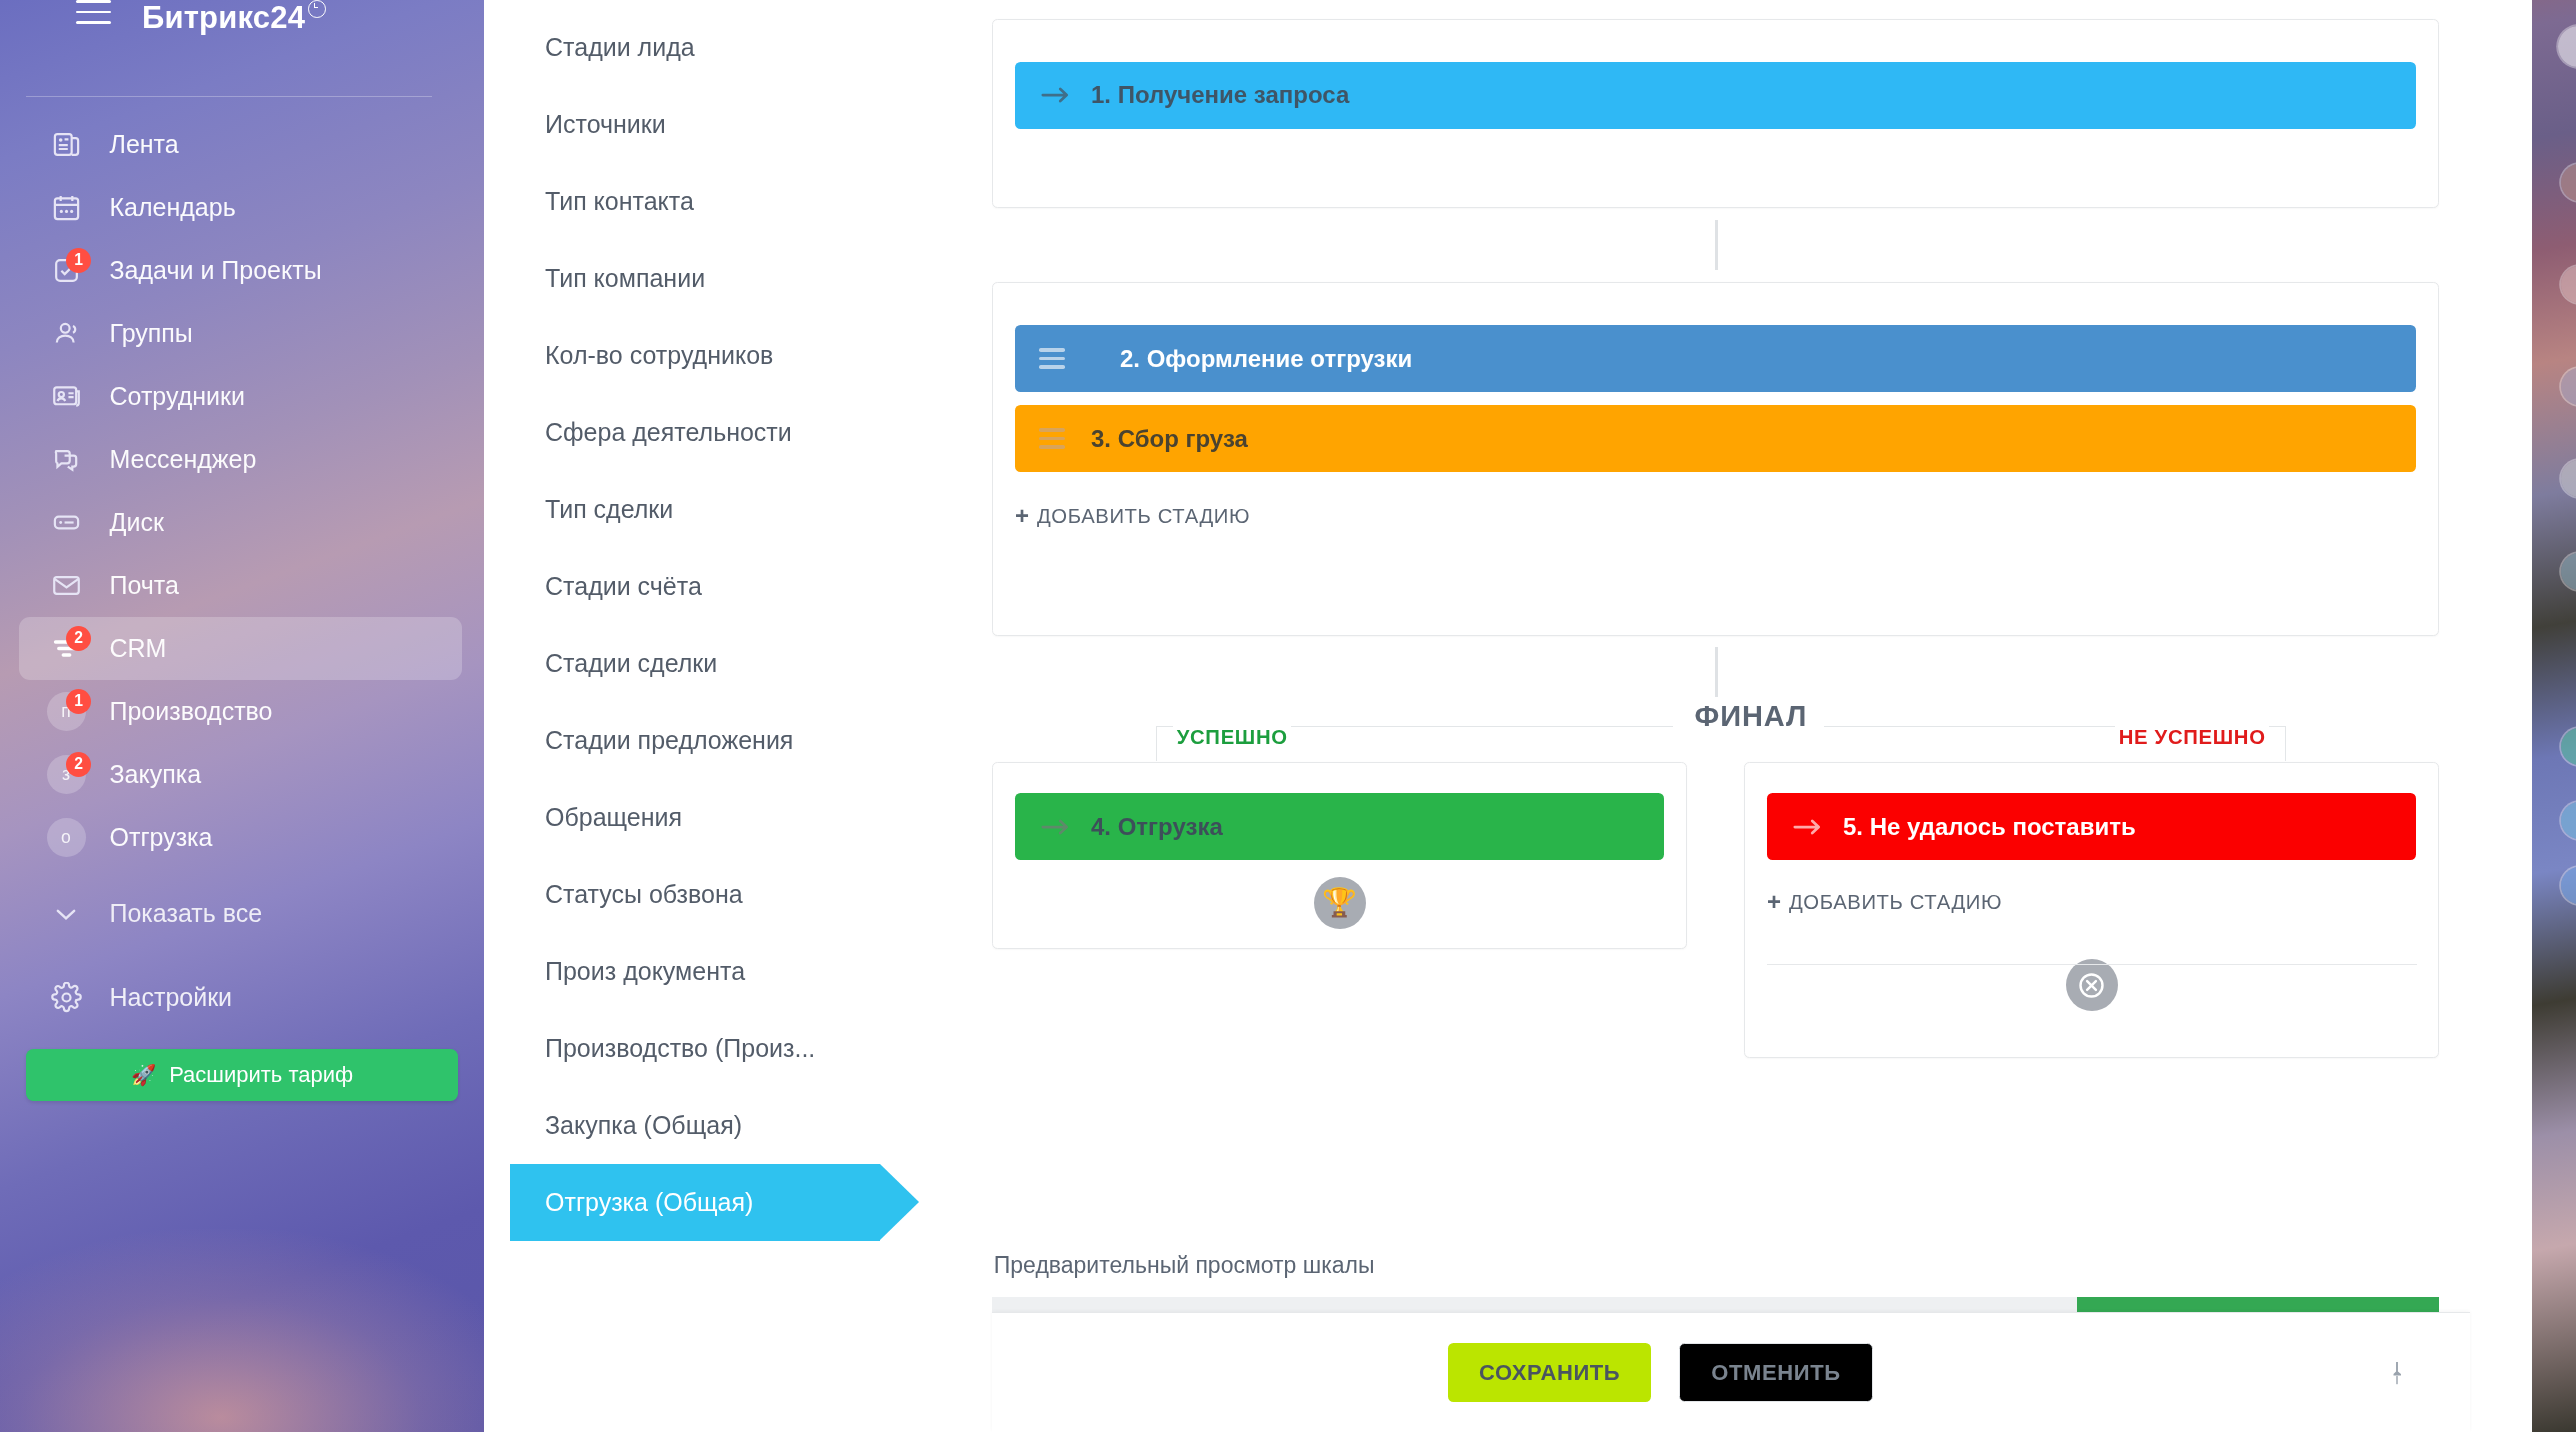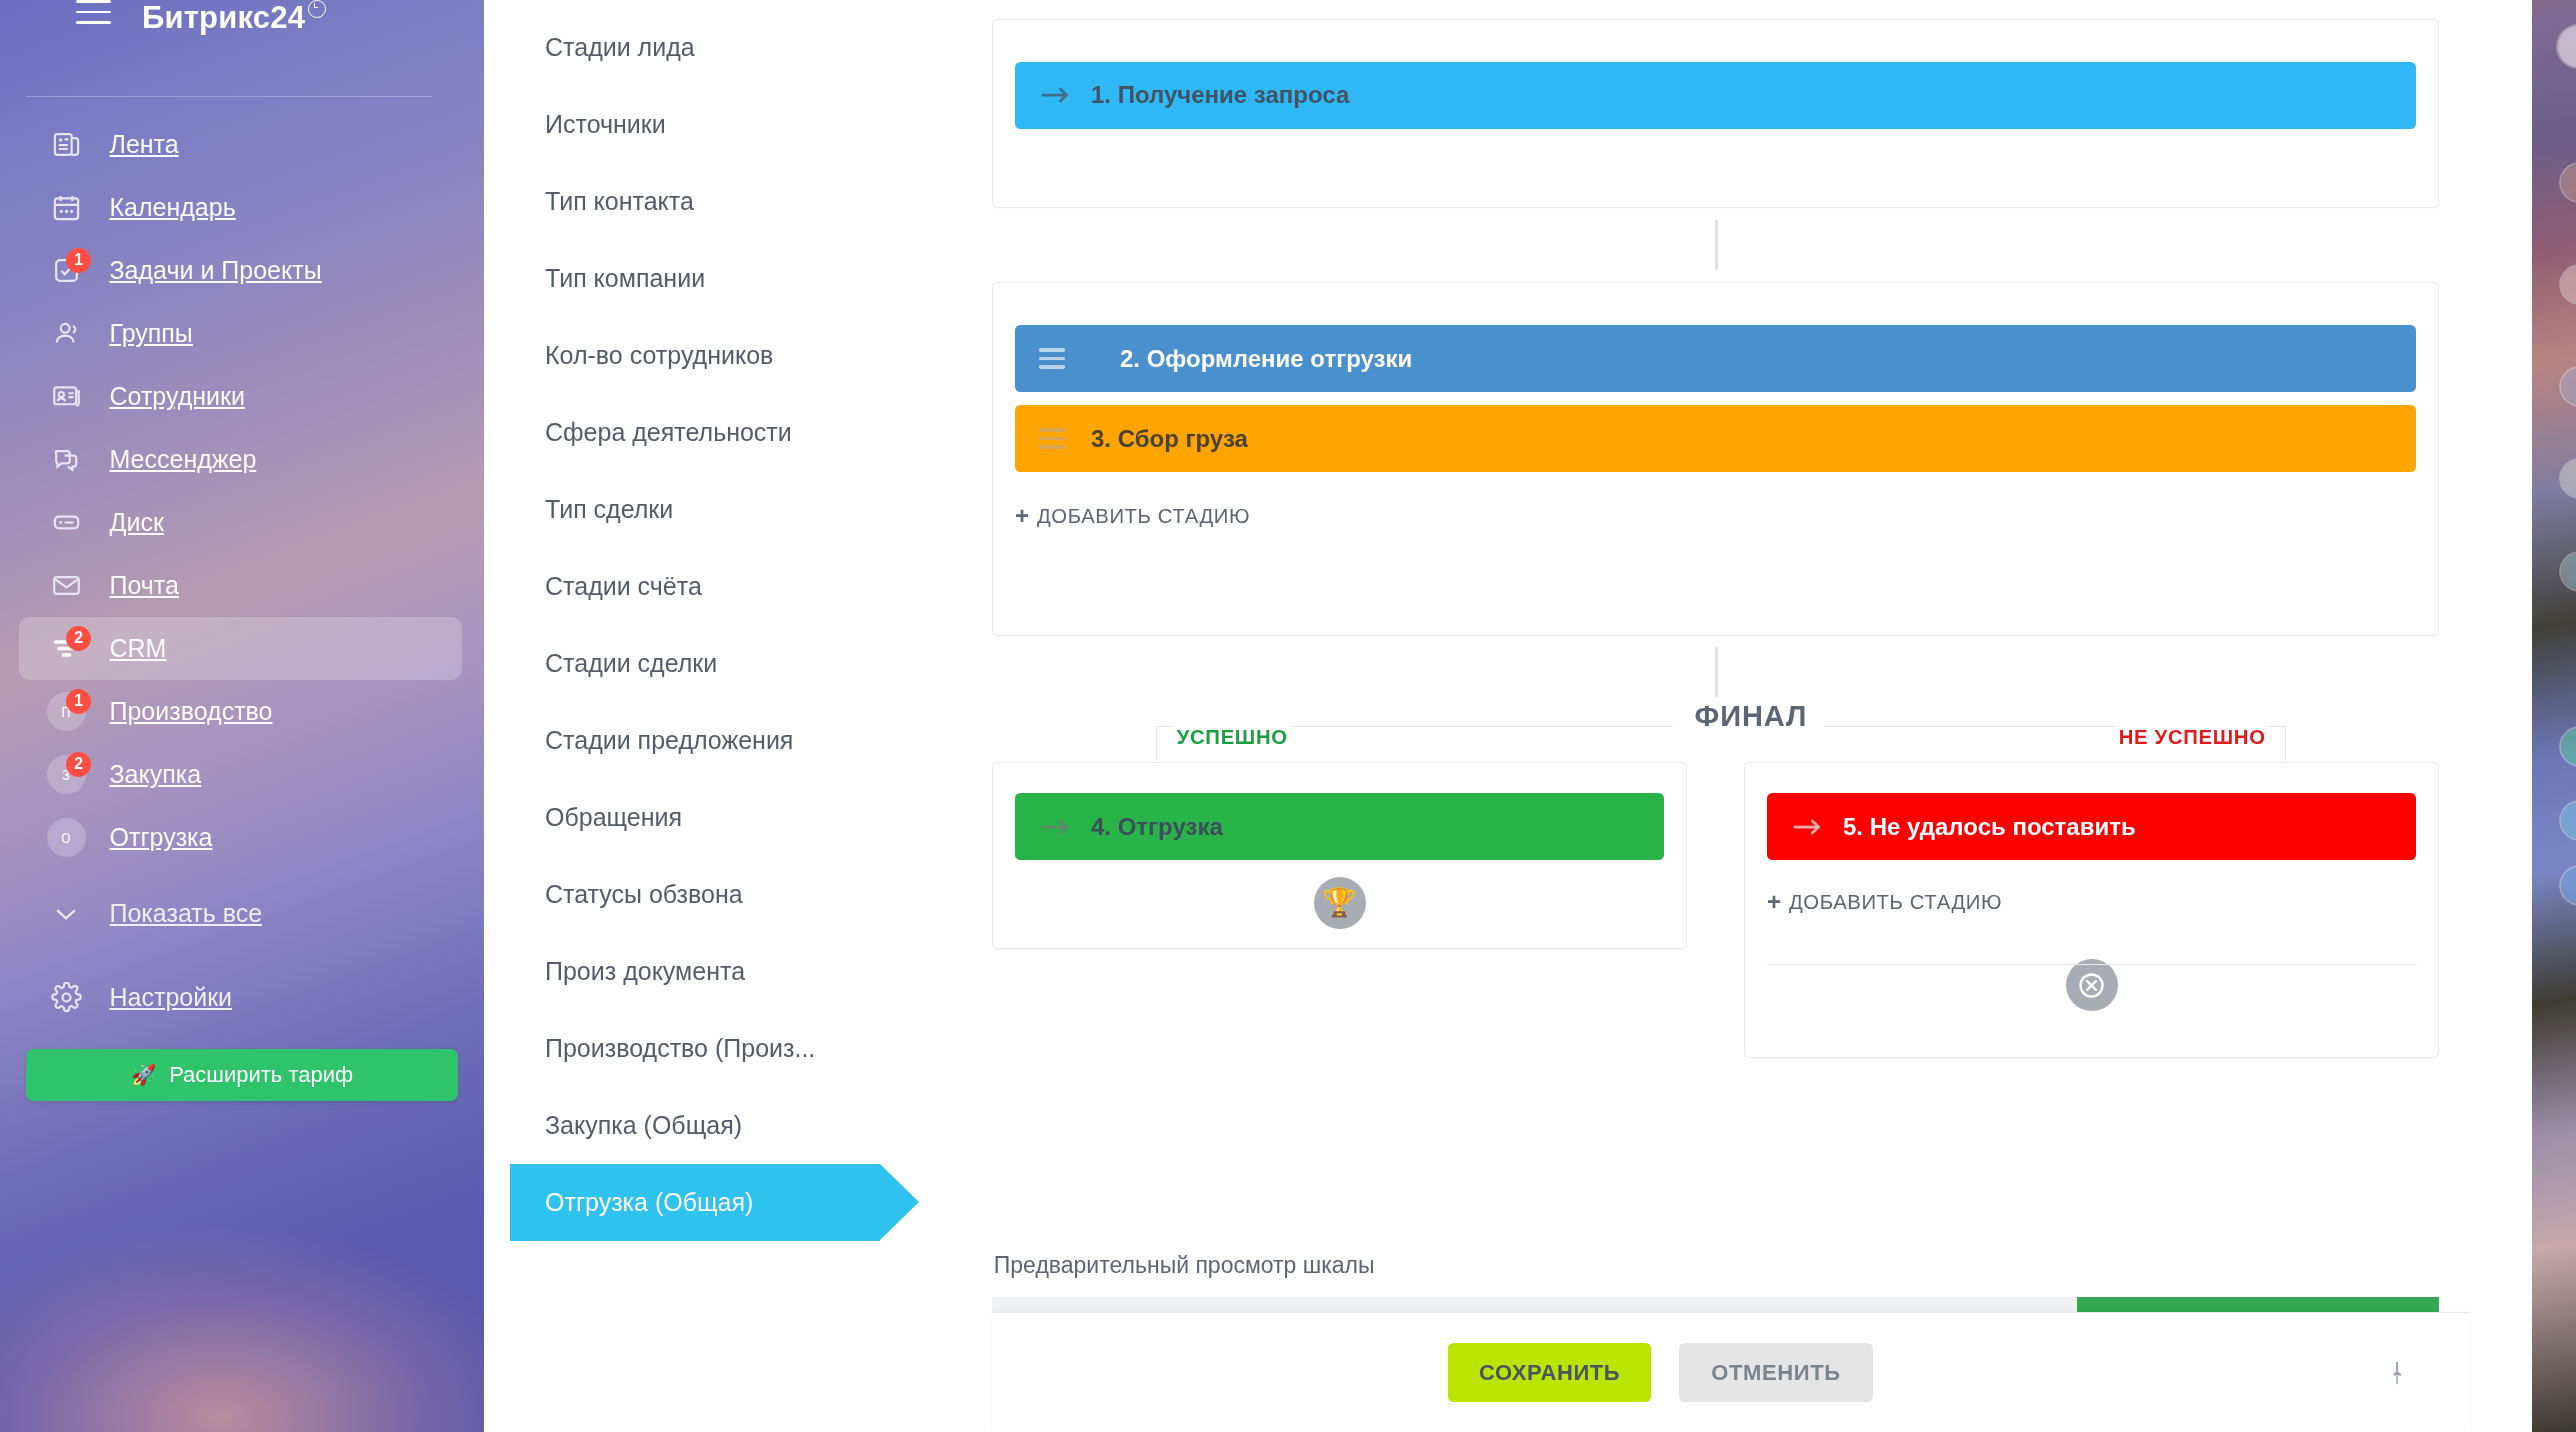"Лента" .nav-label { text-decoration: underline -> none }
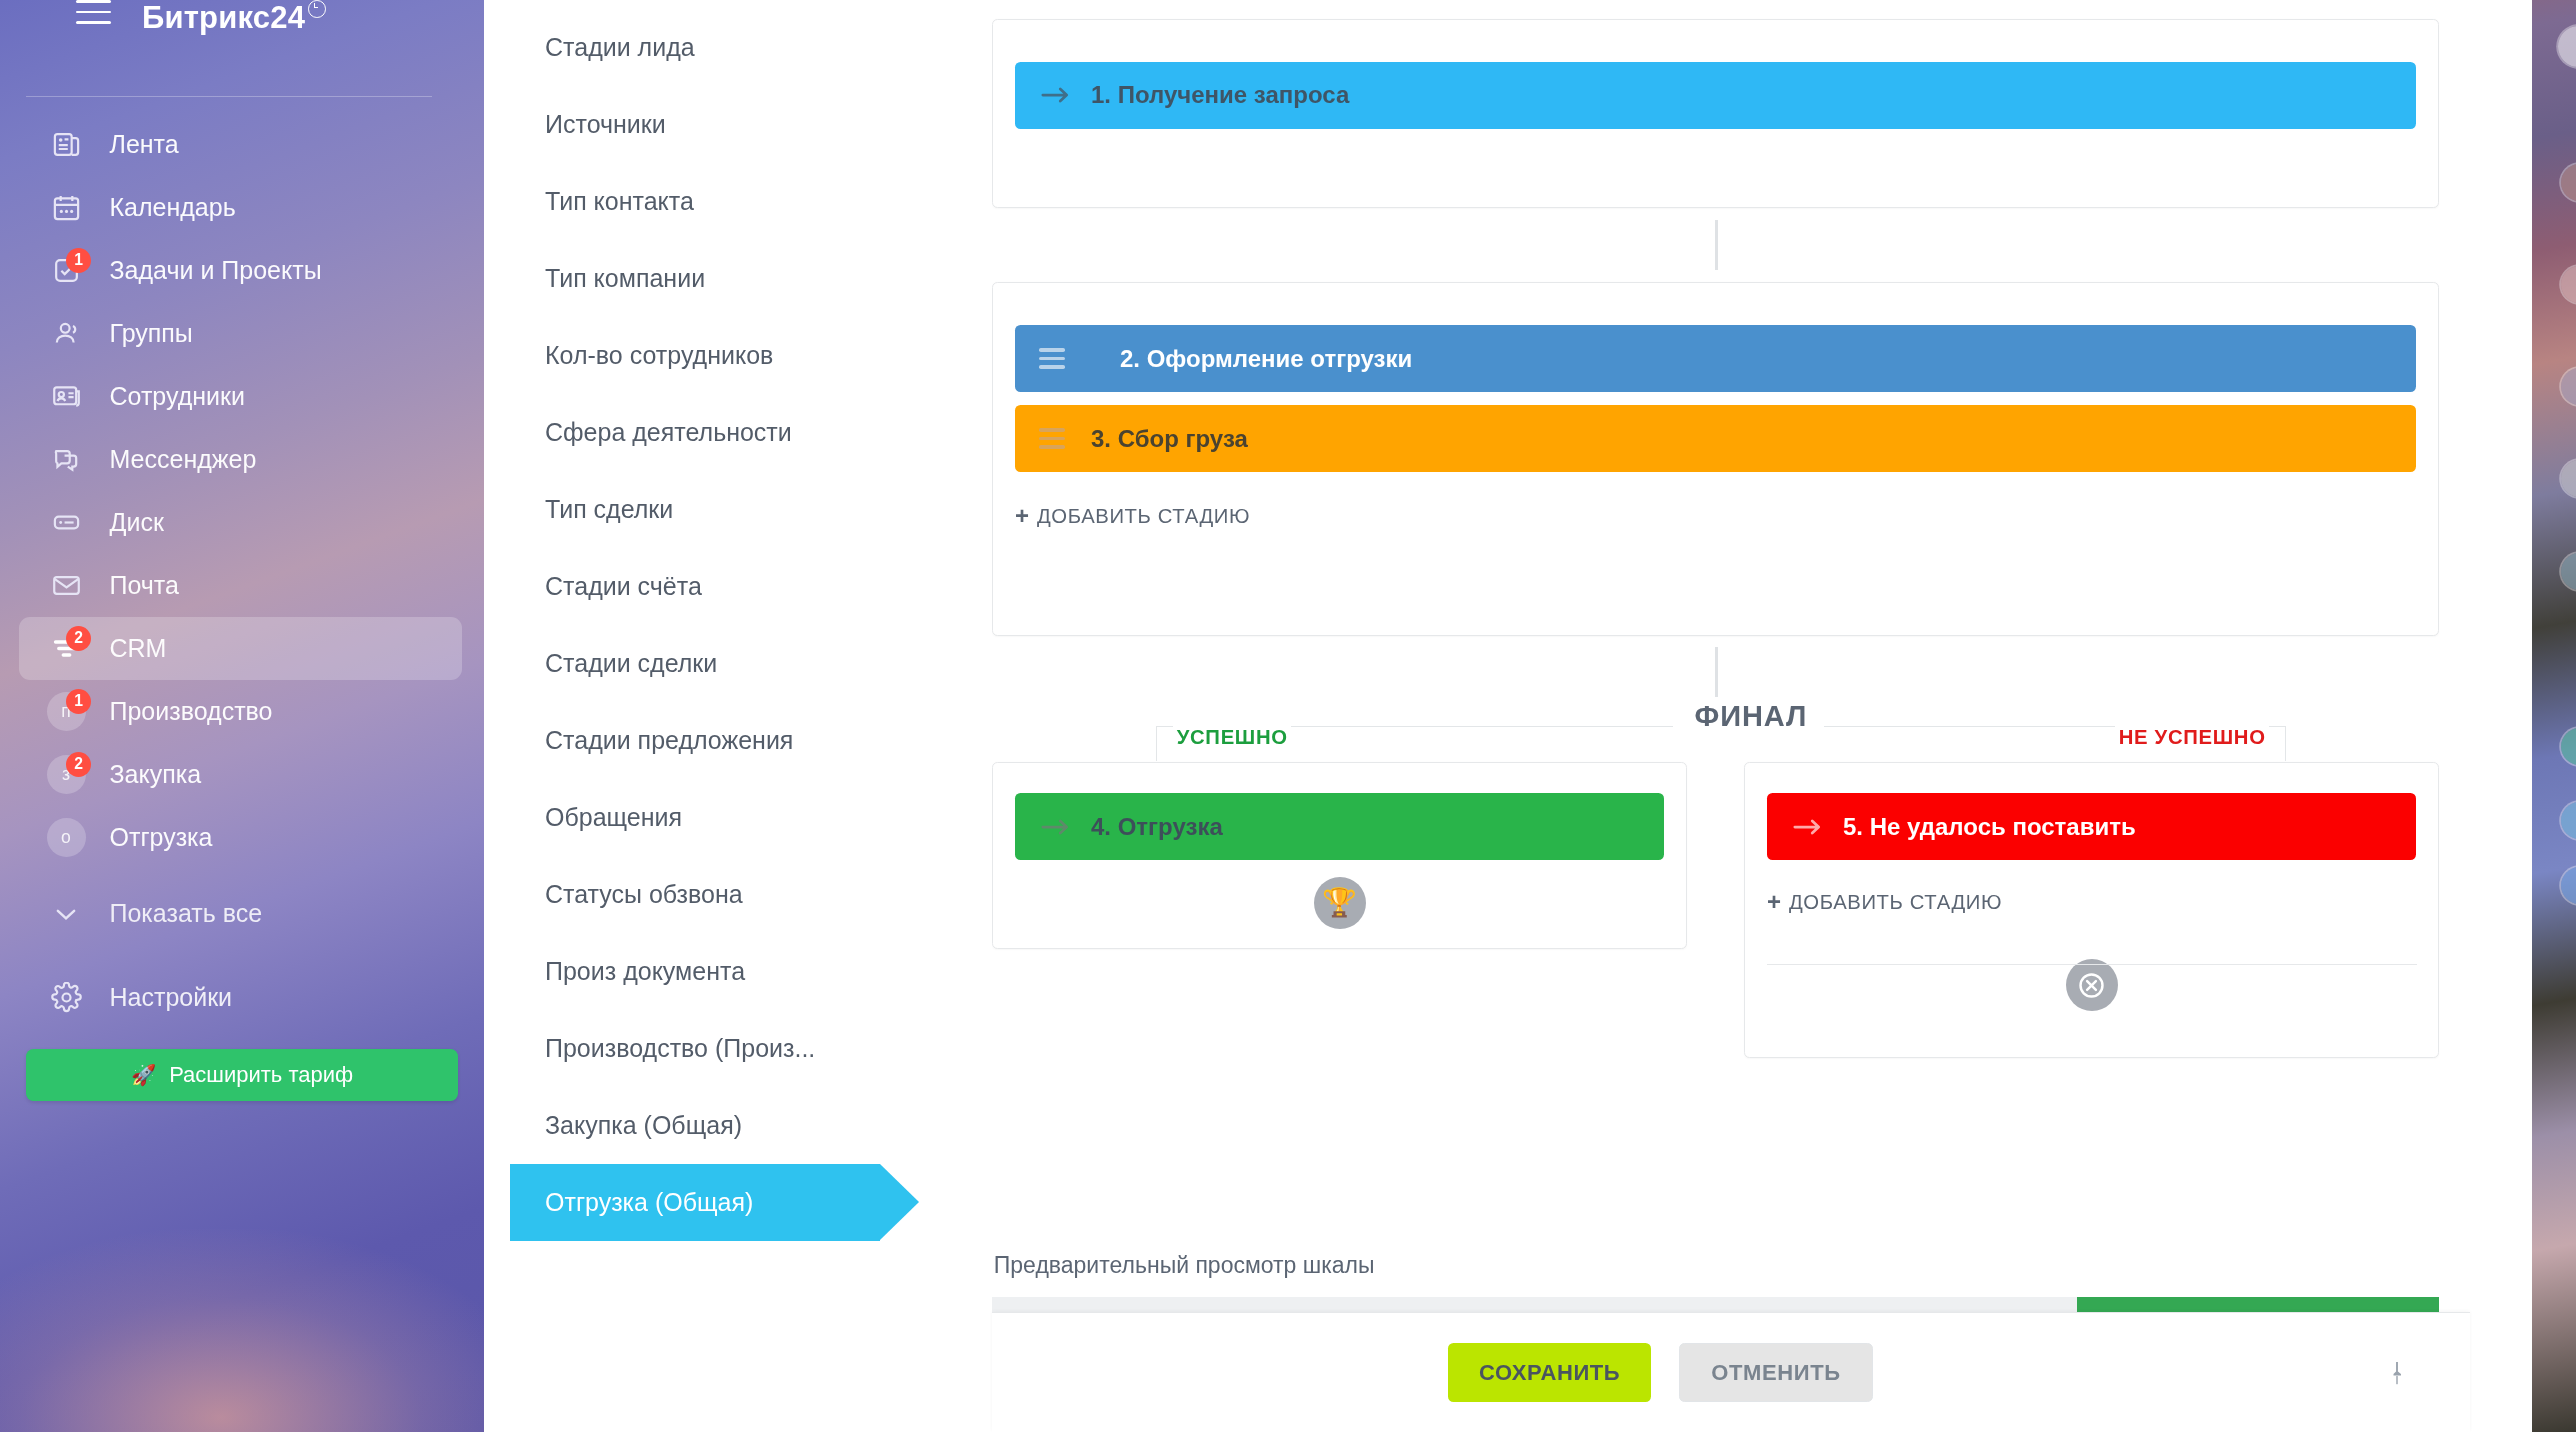"ОТМЕНИТЬ" #cancel-btn { background: #e5e5e5 -> #000000 }
